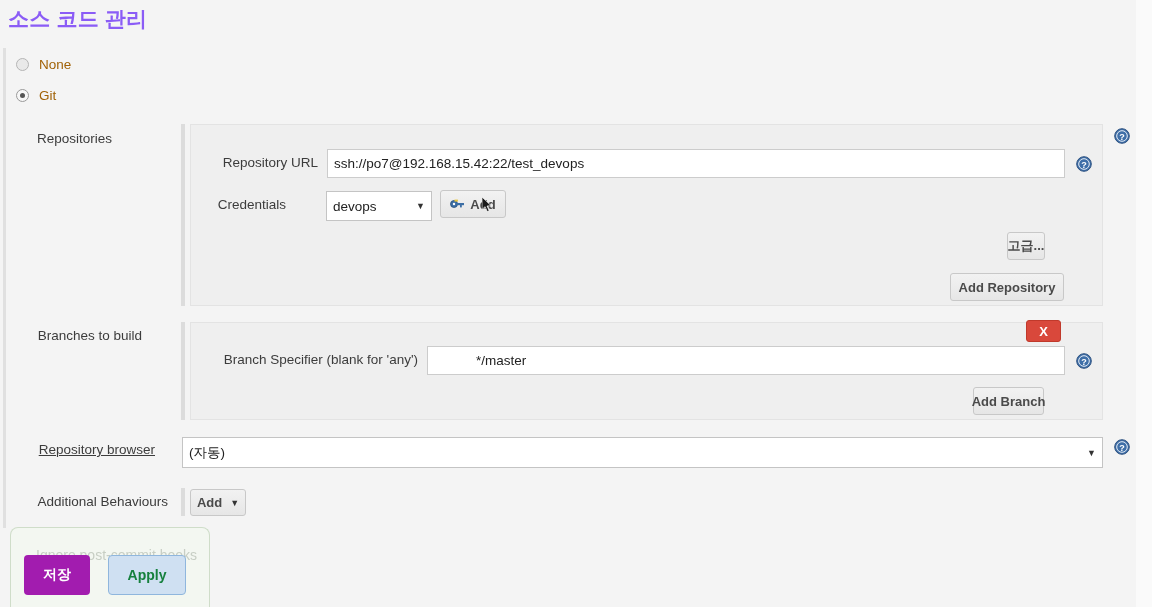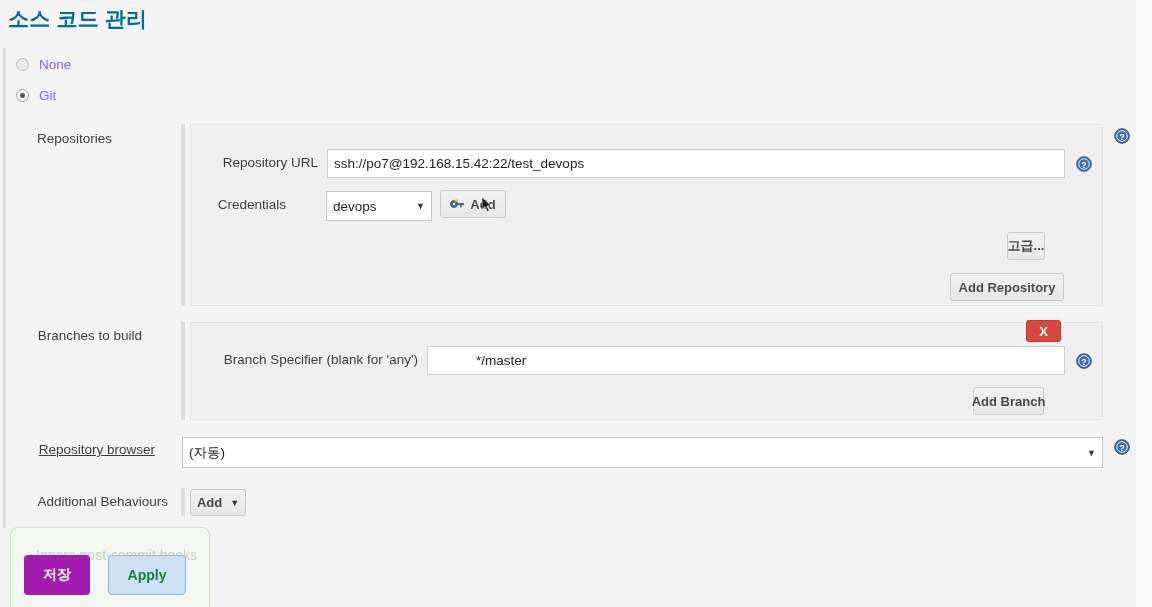"소스 코드 관리" .page-title { color: #0369a1 -> #8b5cf6 }
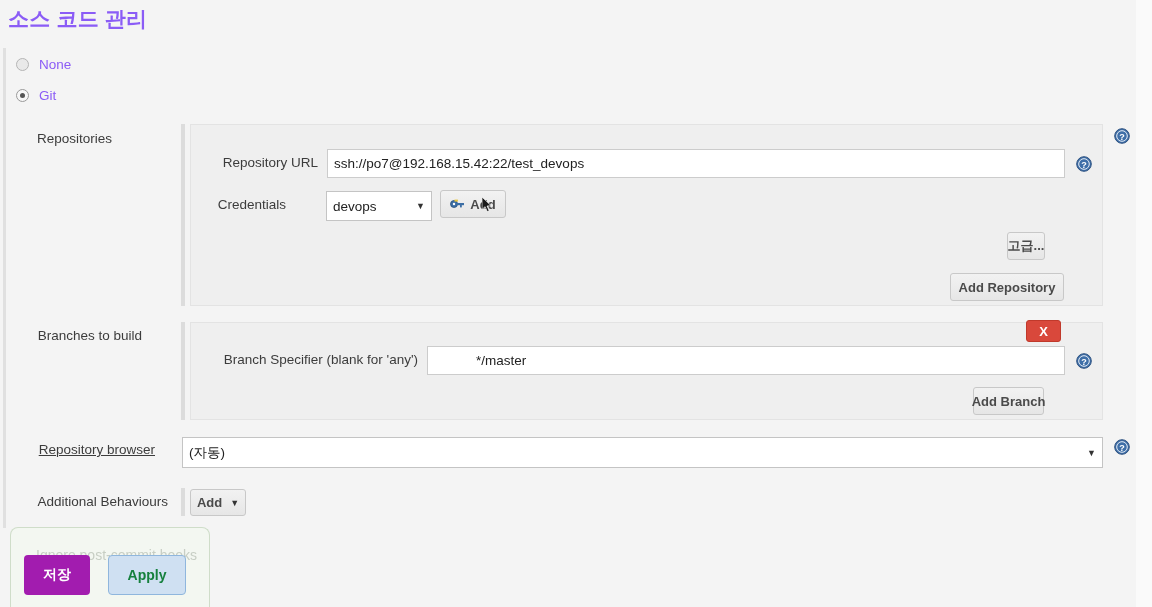"None" .radio-label { color: #8b5cf6 -> #a16207 }
